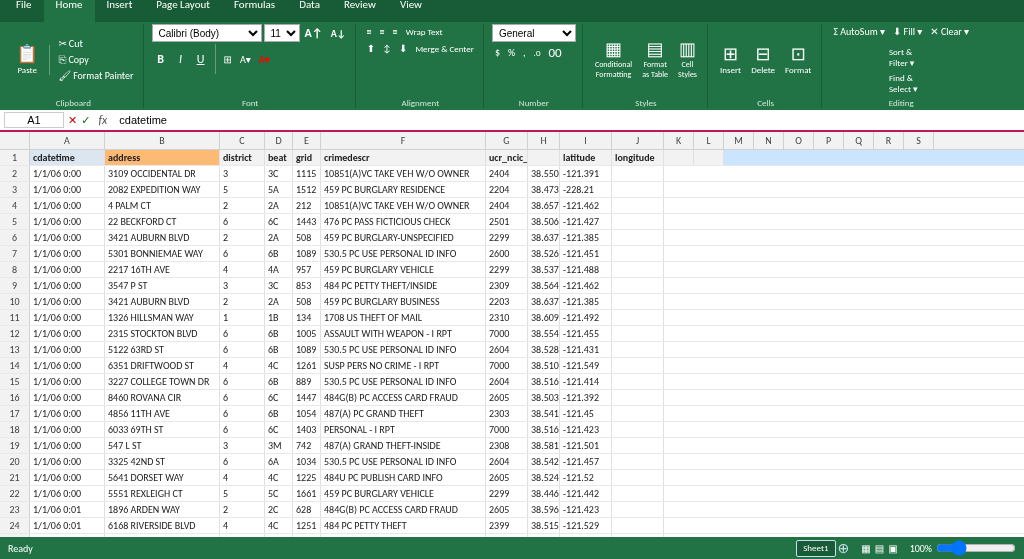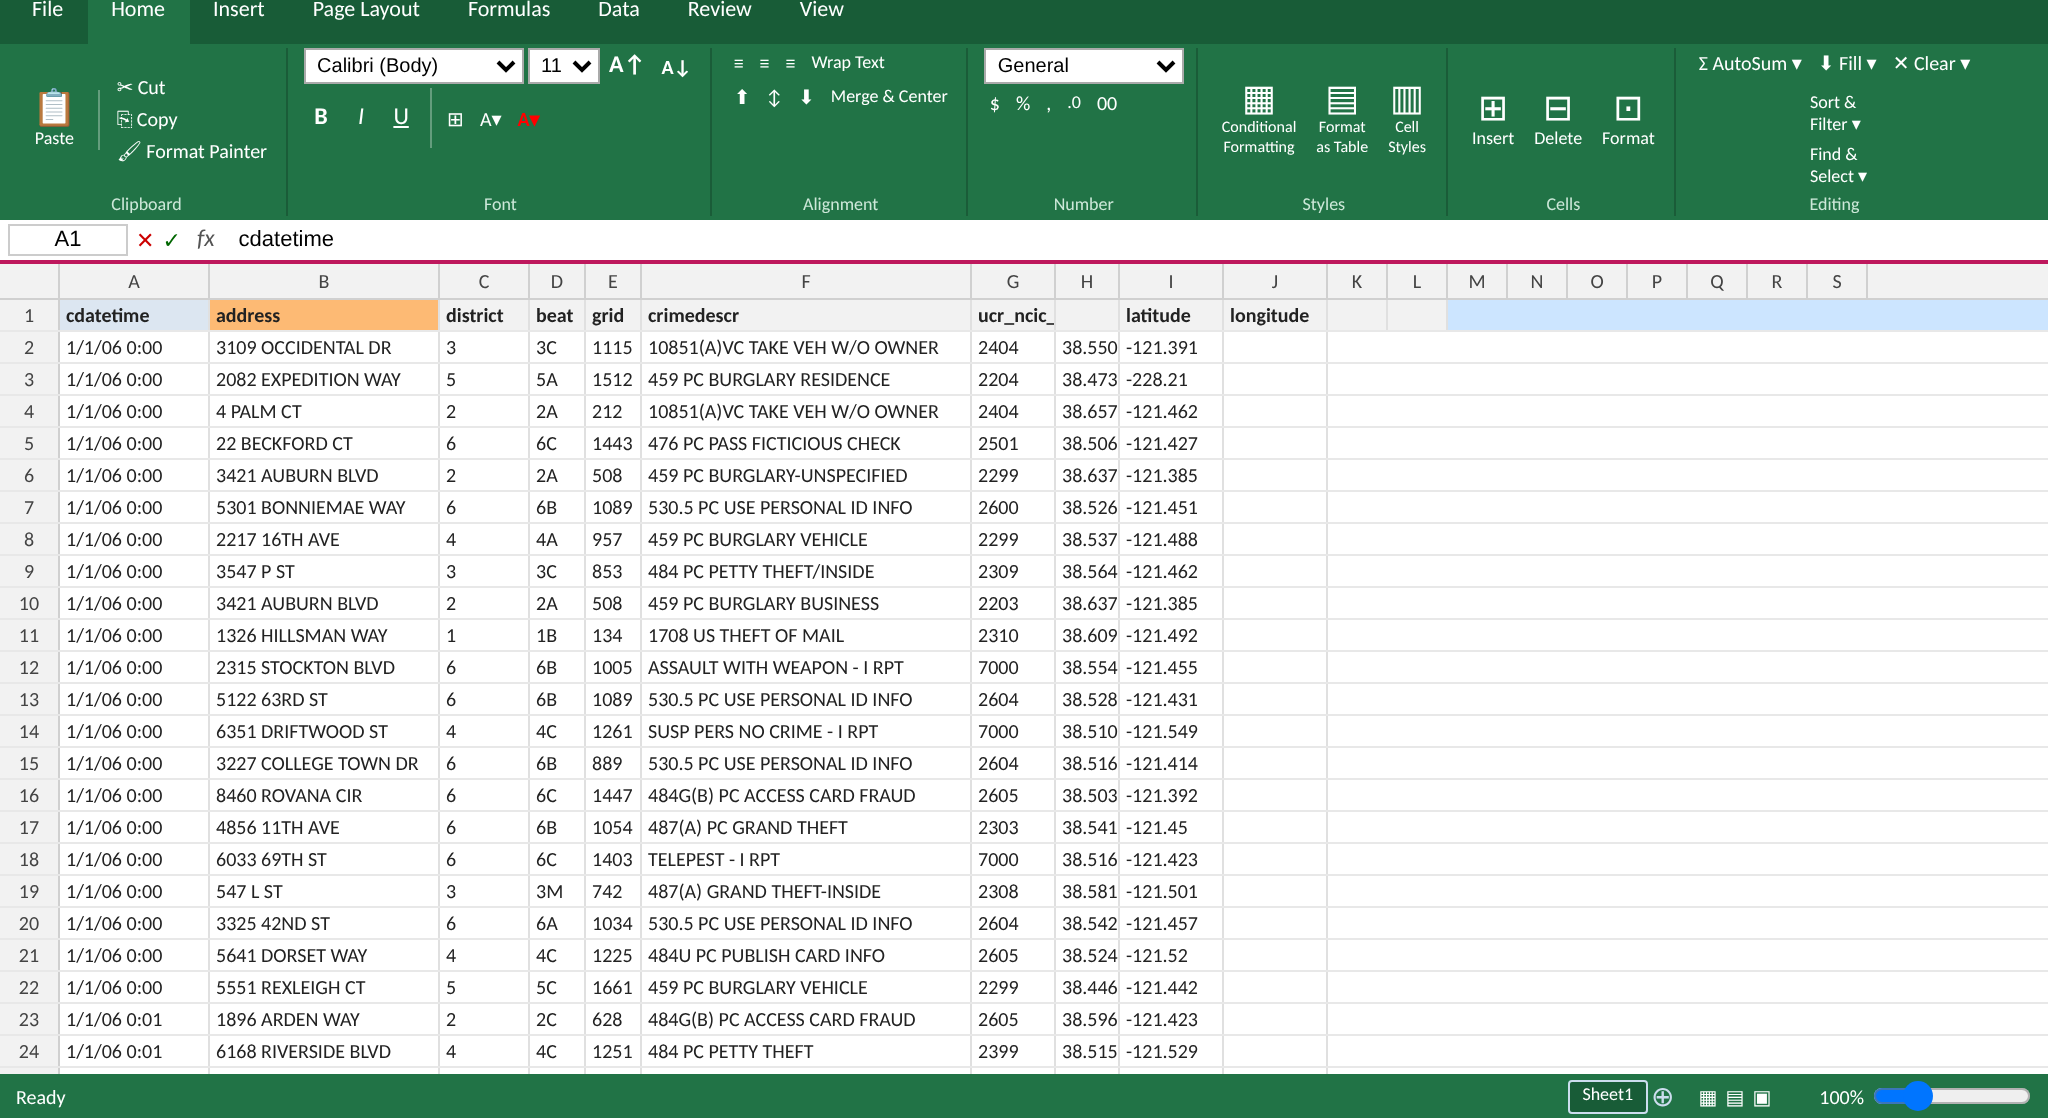"General" select.font-select { width: 100px -> 84px }
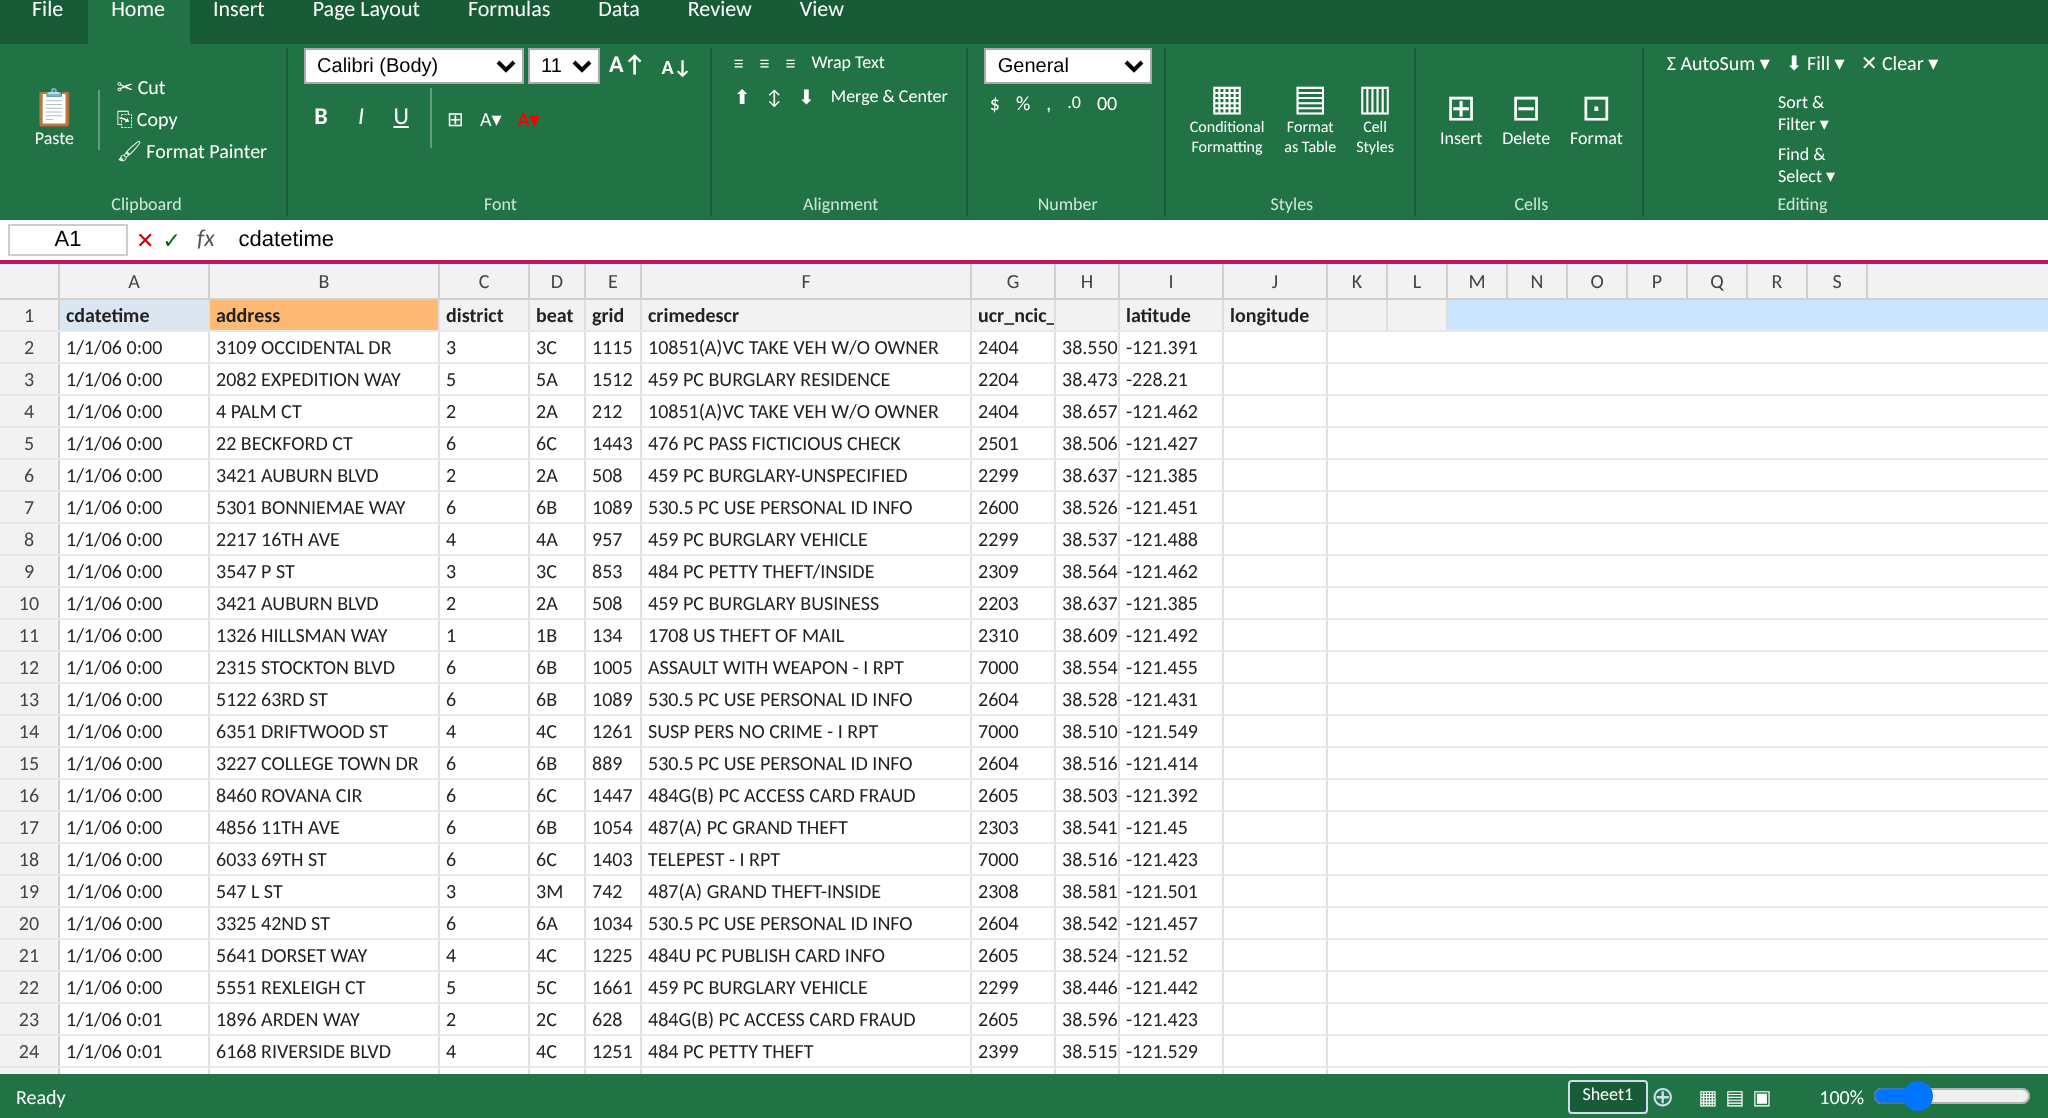"00" div.ribbon-btn-small { font-size: 10px -> 13px }
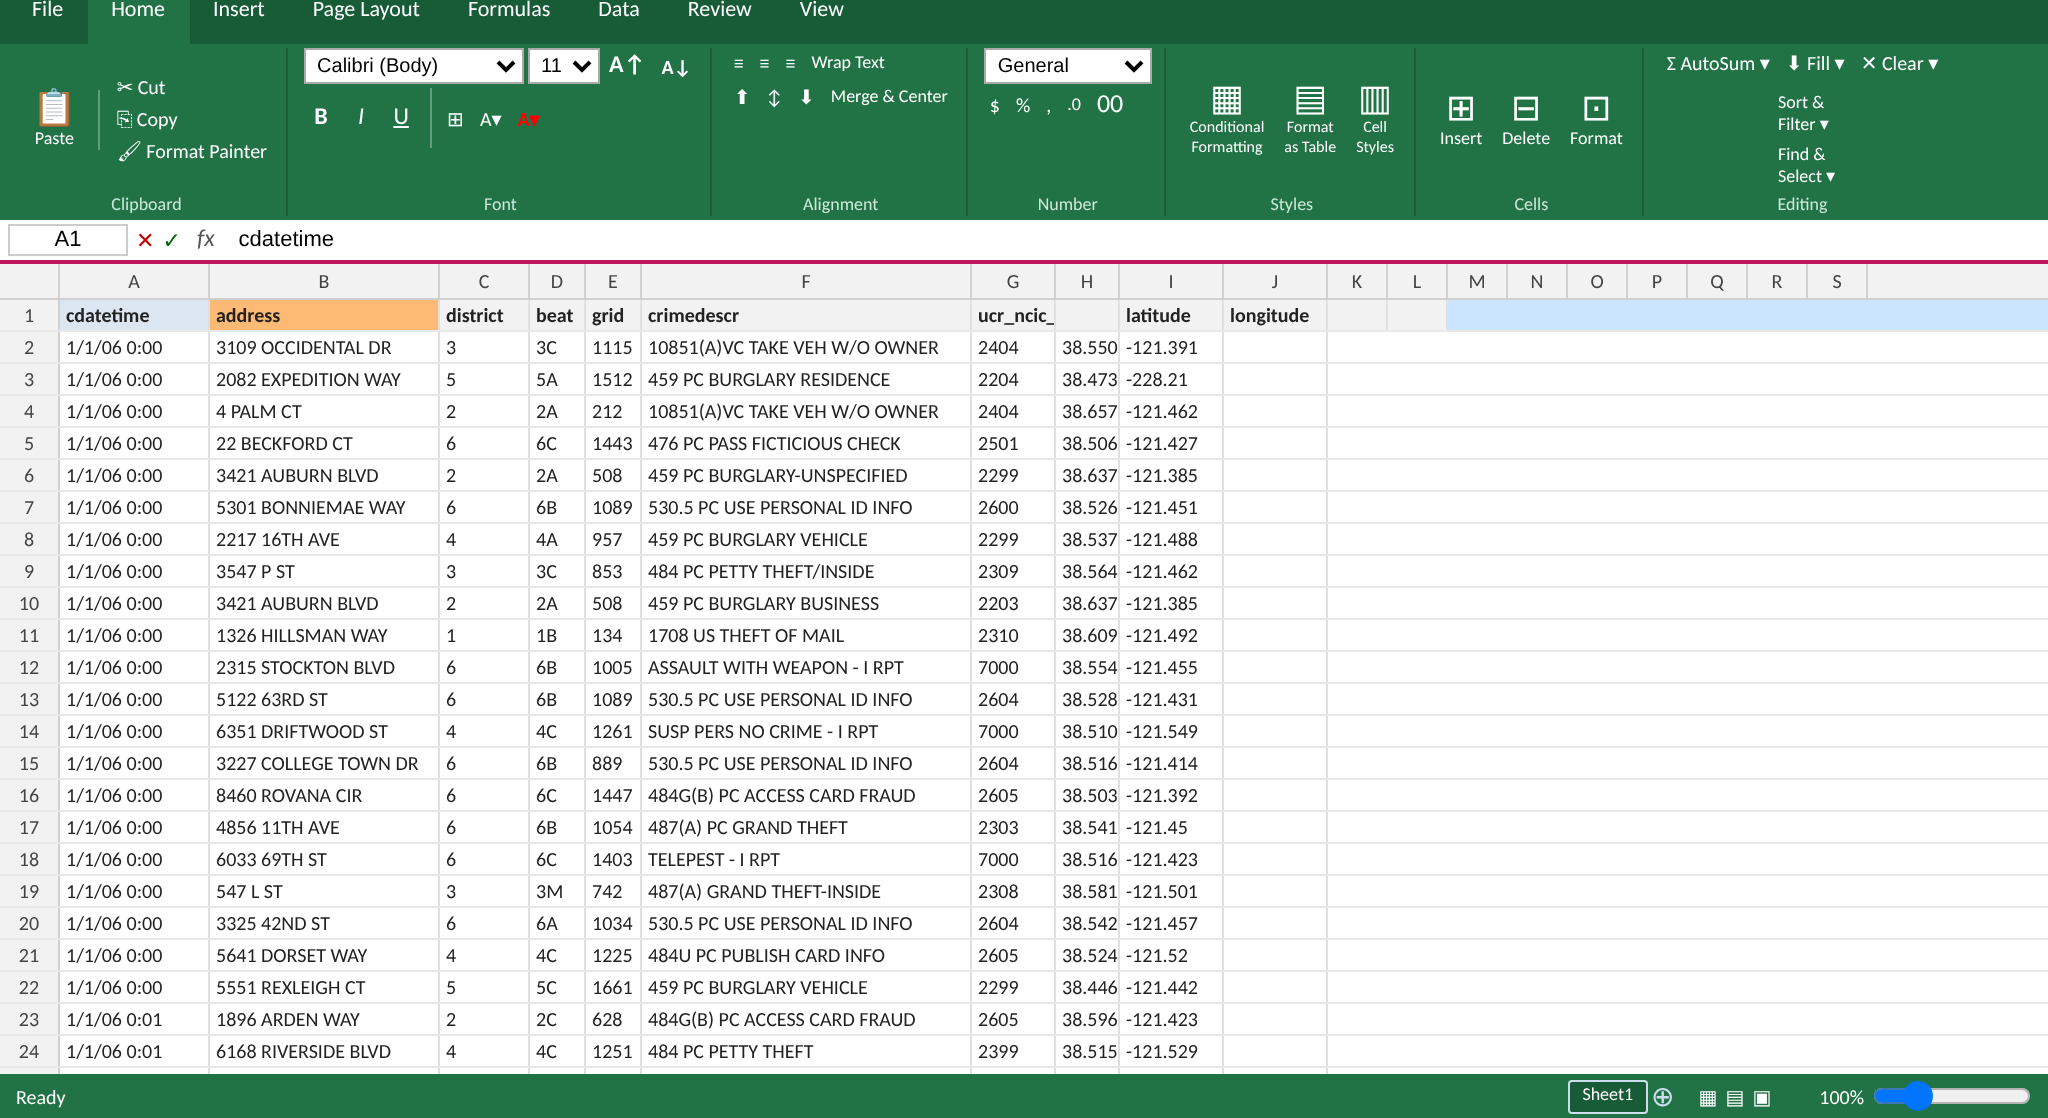"TELEPEST - I RPT" div.cell { text: TELEPEST -> PERSONAL }
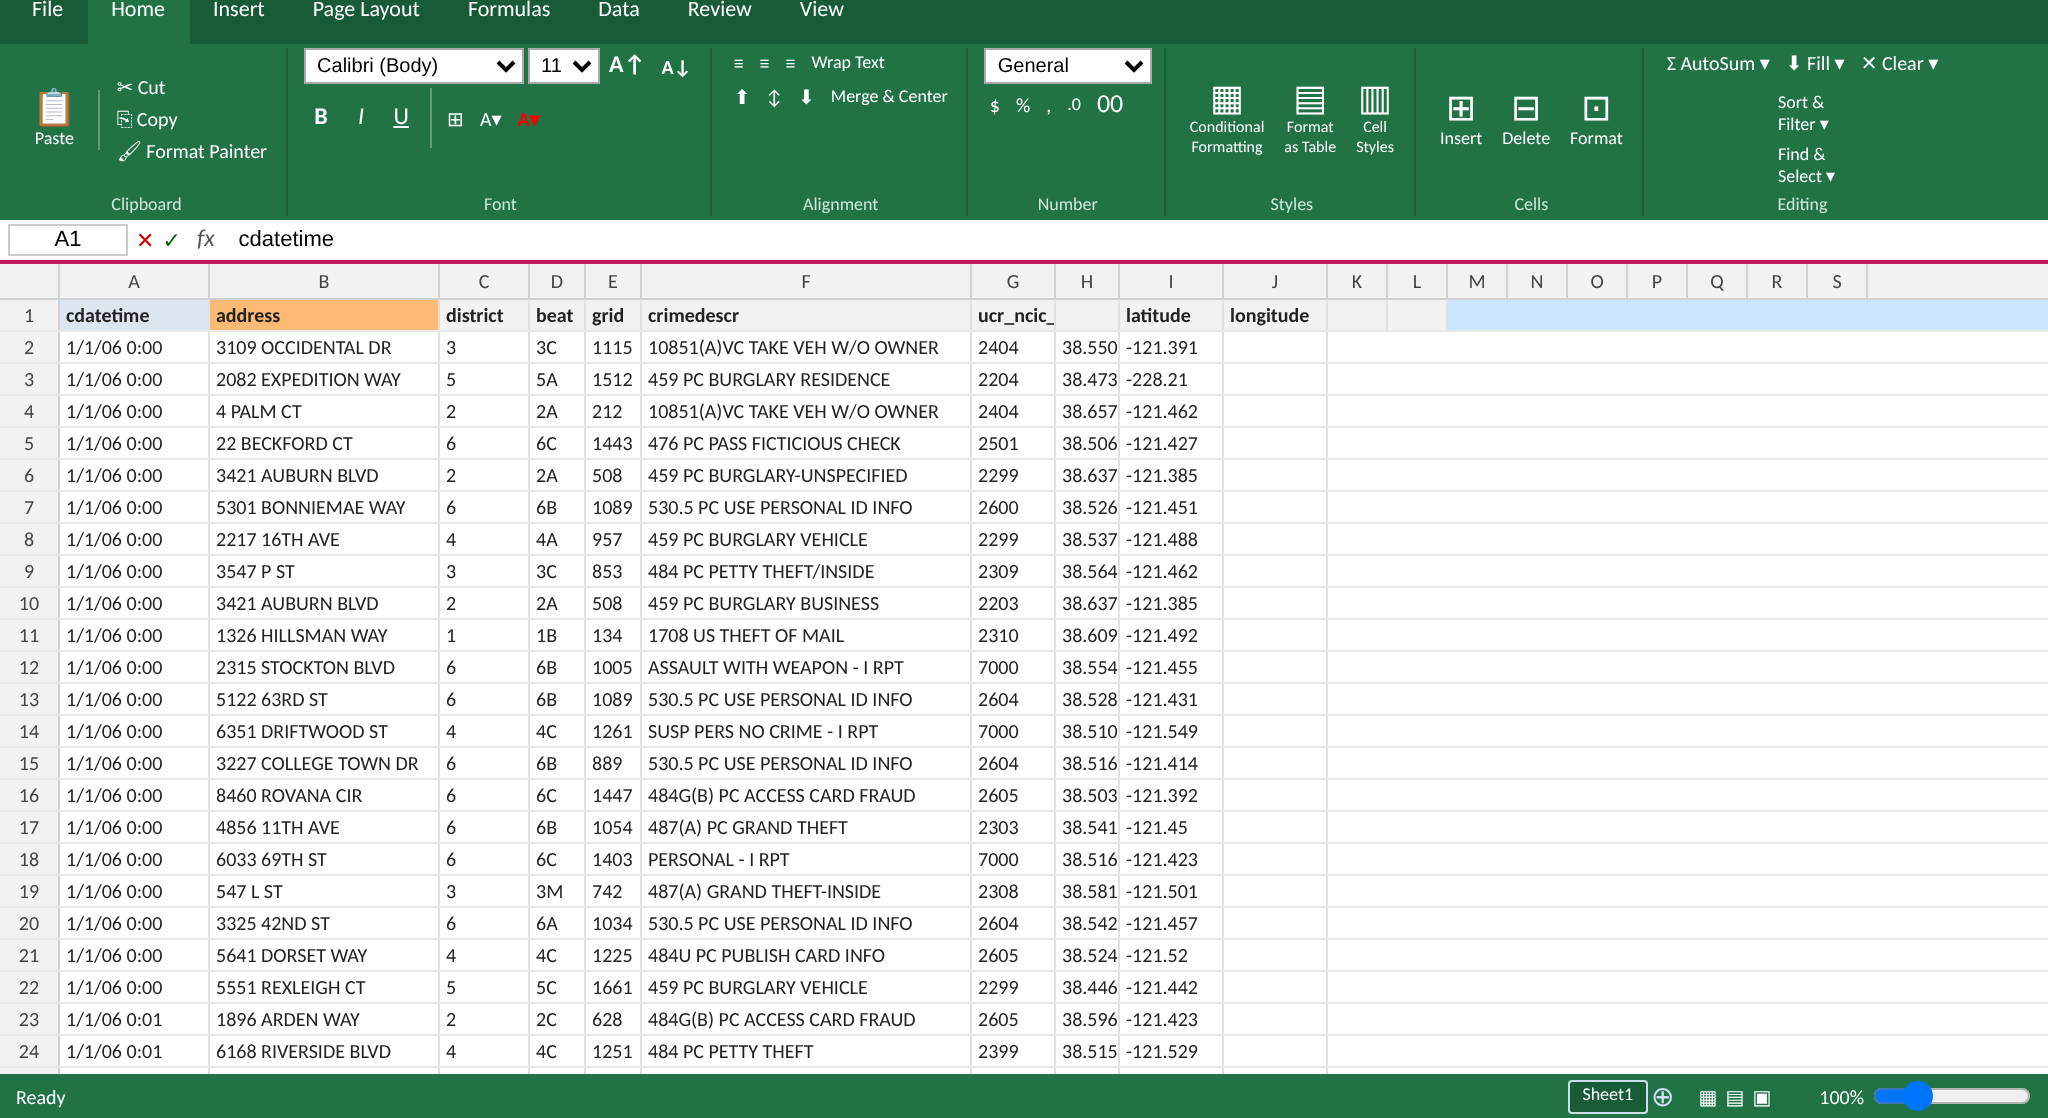"100%" span { margin-left: 20px -> 8px }
